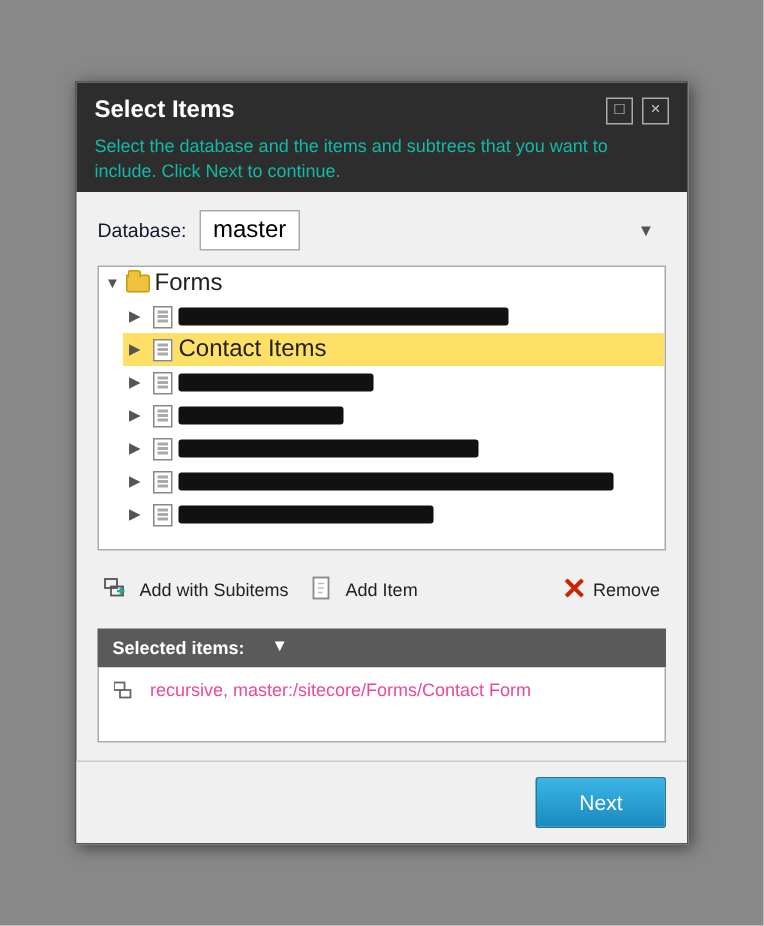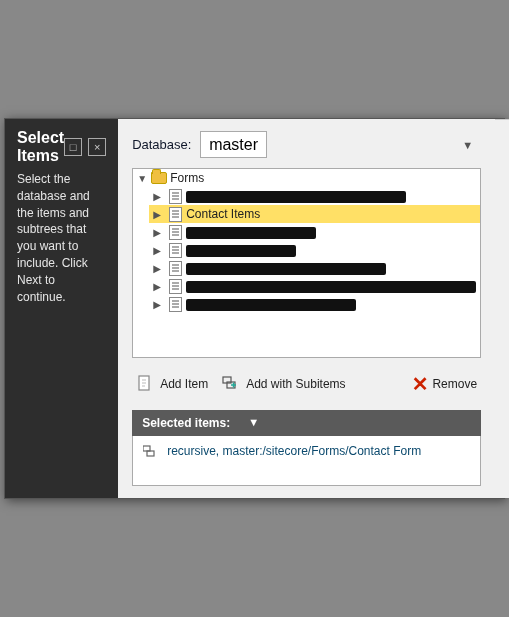"Select Items" .dialog { flex-direction: row -> column; width: 501px -> 409px }
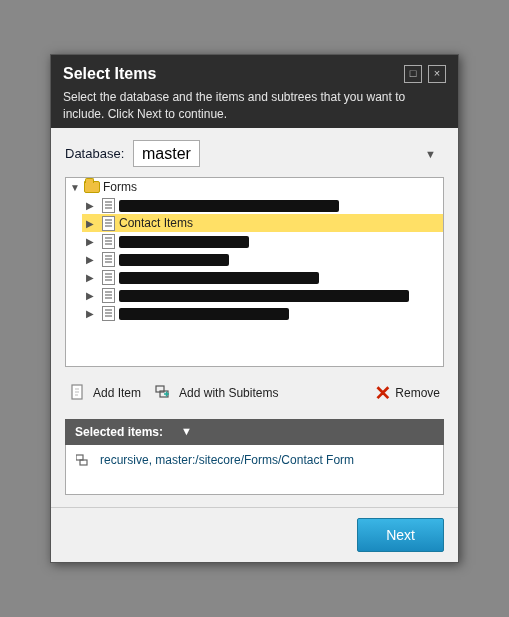"Select the database and the" .dialog-subtitle { color: #e5e5e5 -> #14b8a6 }
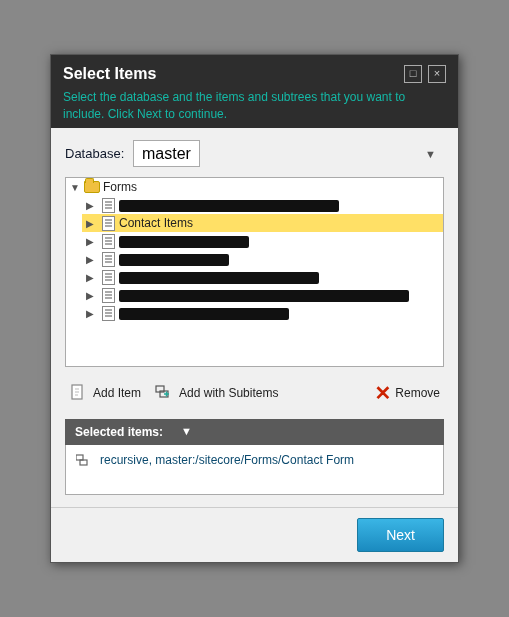"Forms" .tree-label { font-size: 12px -> 16px }
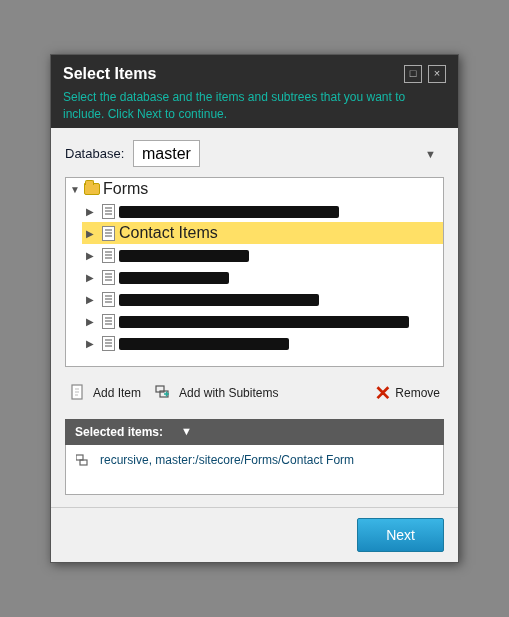"Add Item" button.toolbar-btn { order: before "Add with Subitems" -> after "Add with Subitems" }
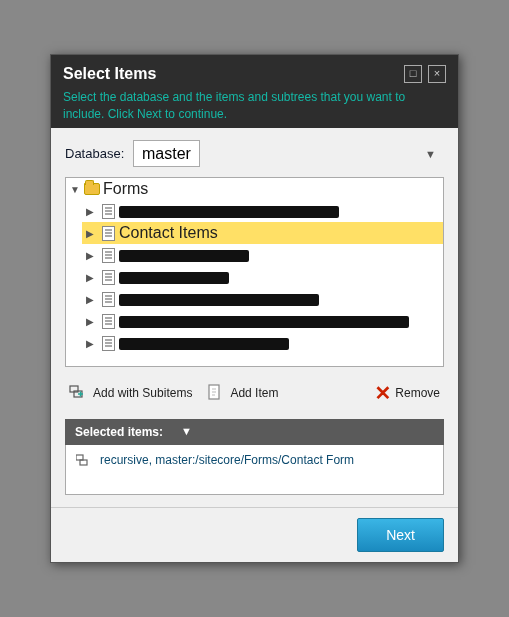"recursive," .selected-item-text { color: #0c4a6e -> #ec4899 }
